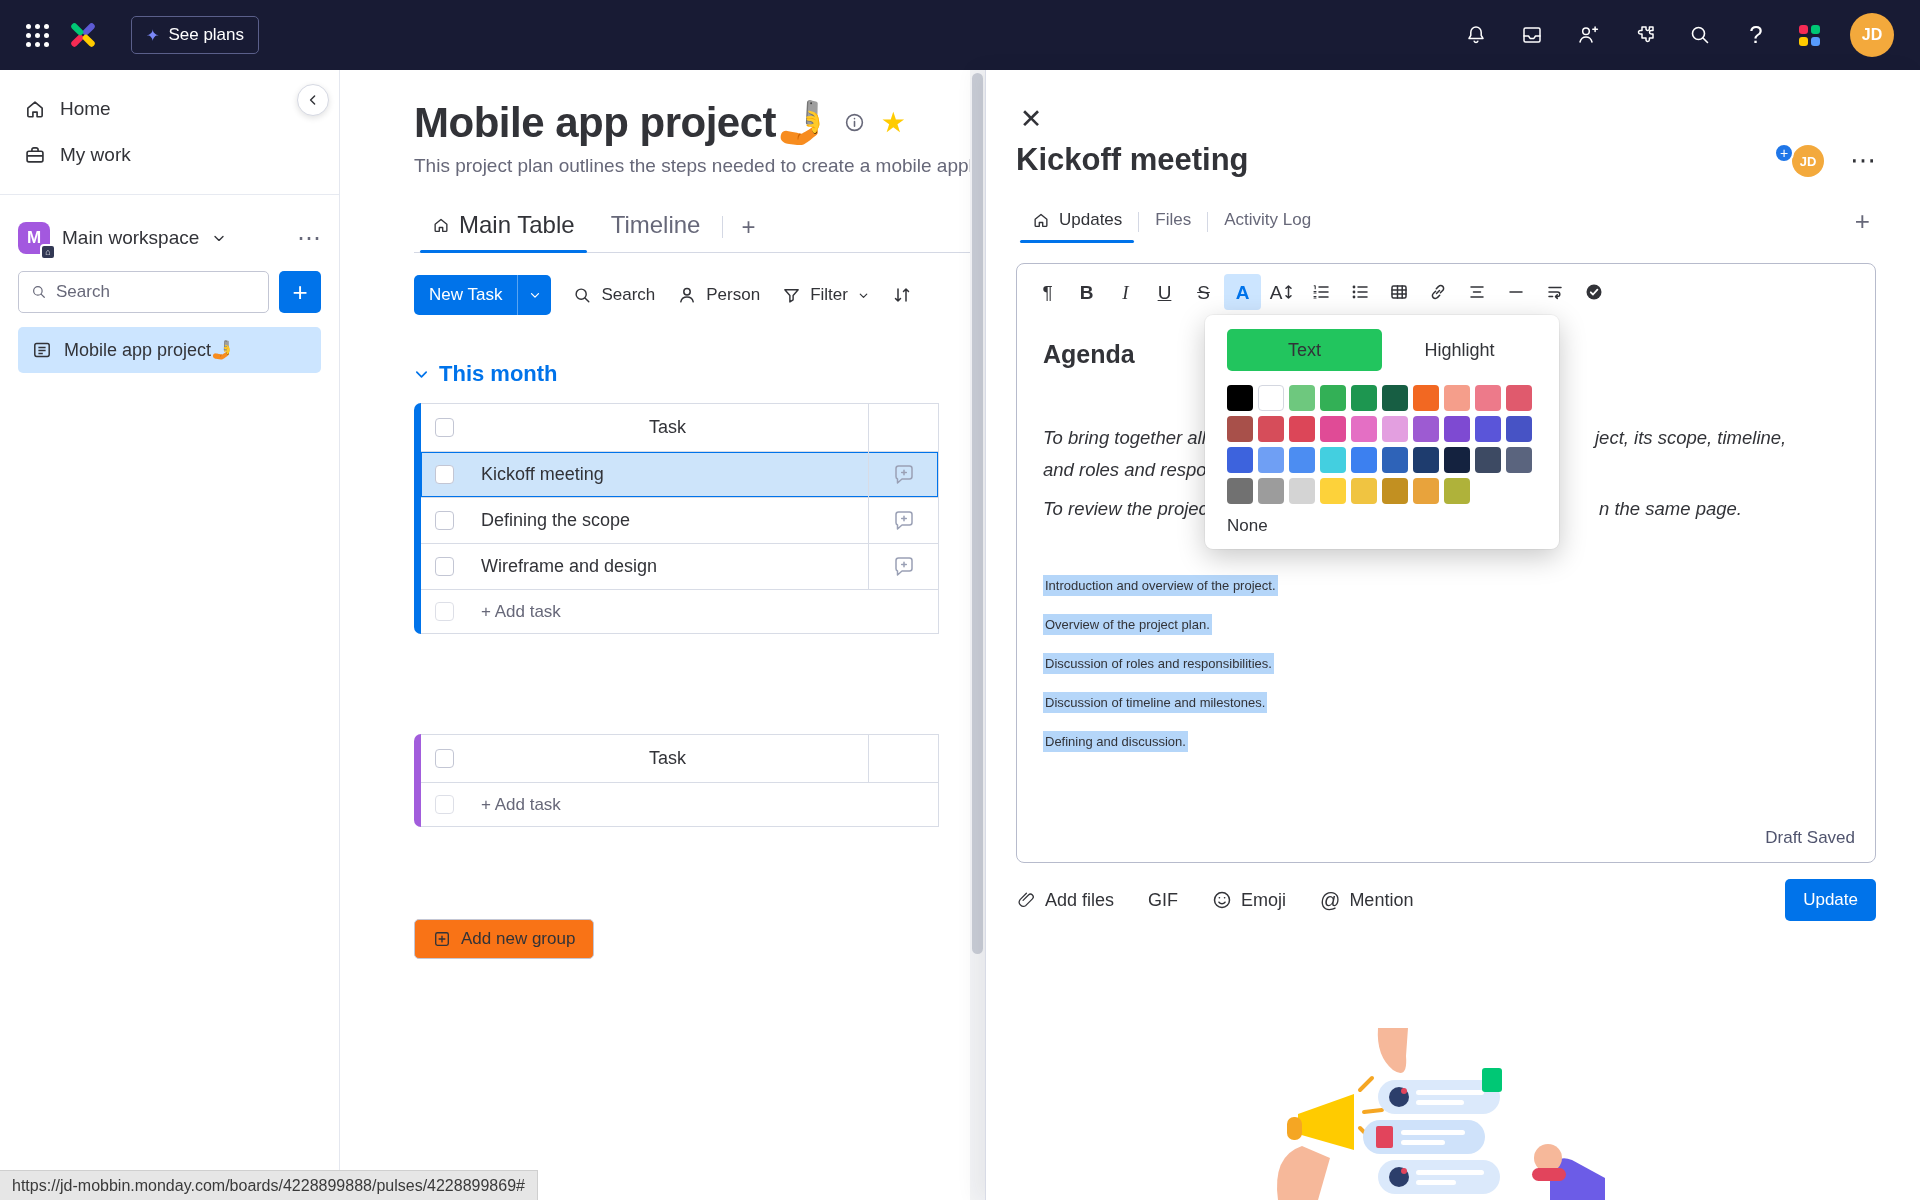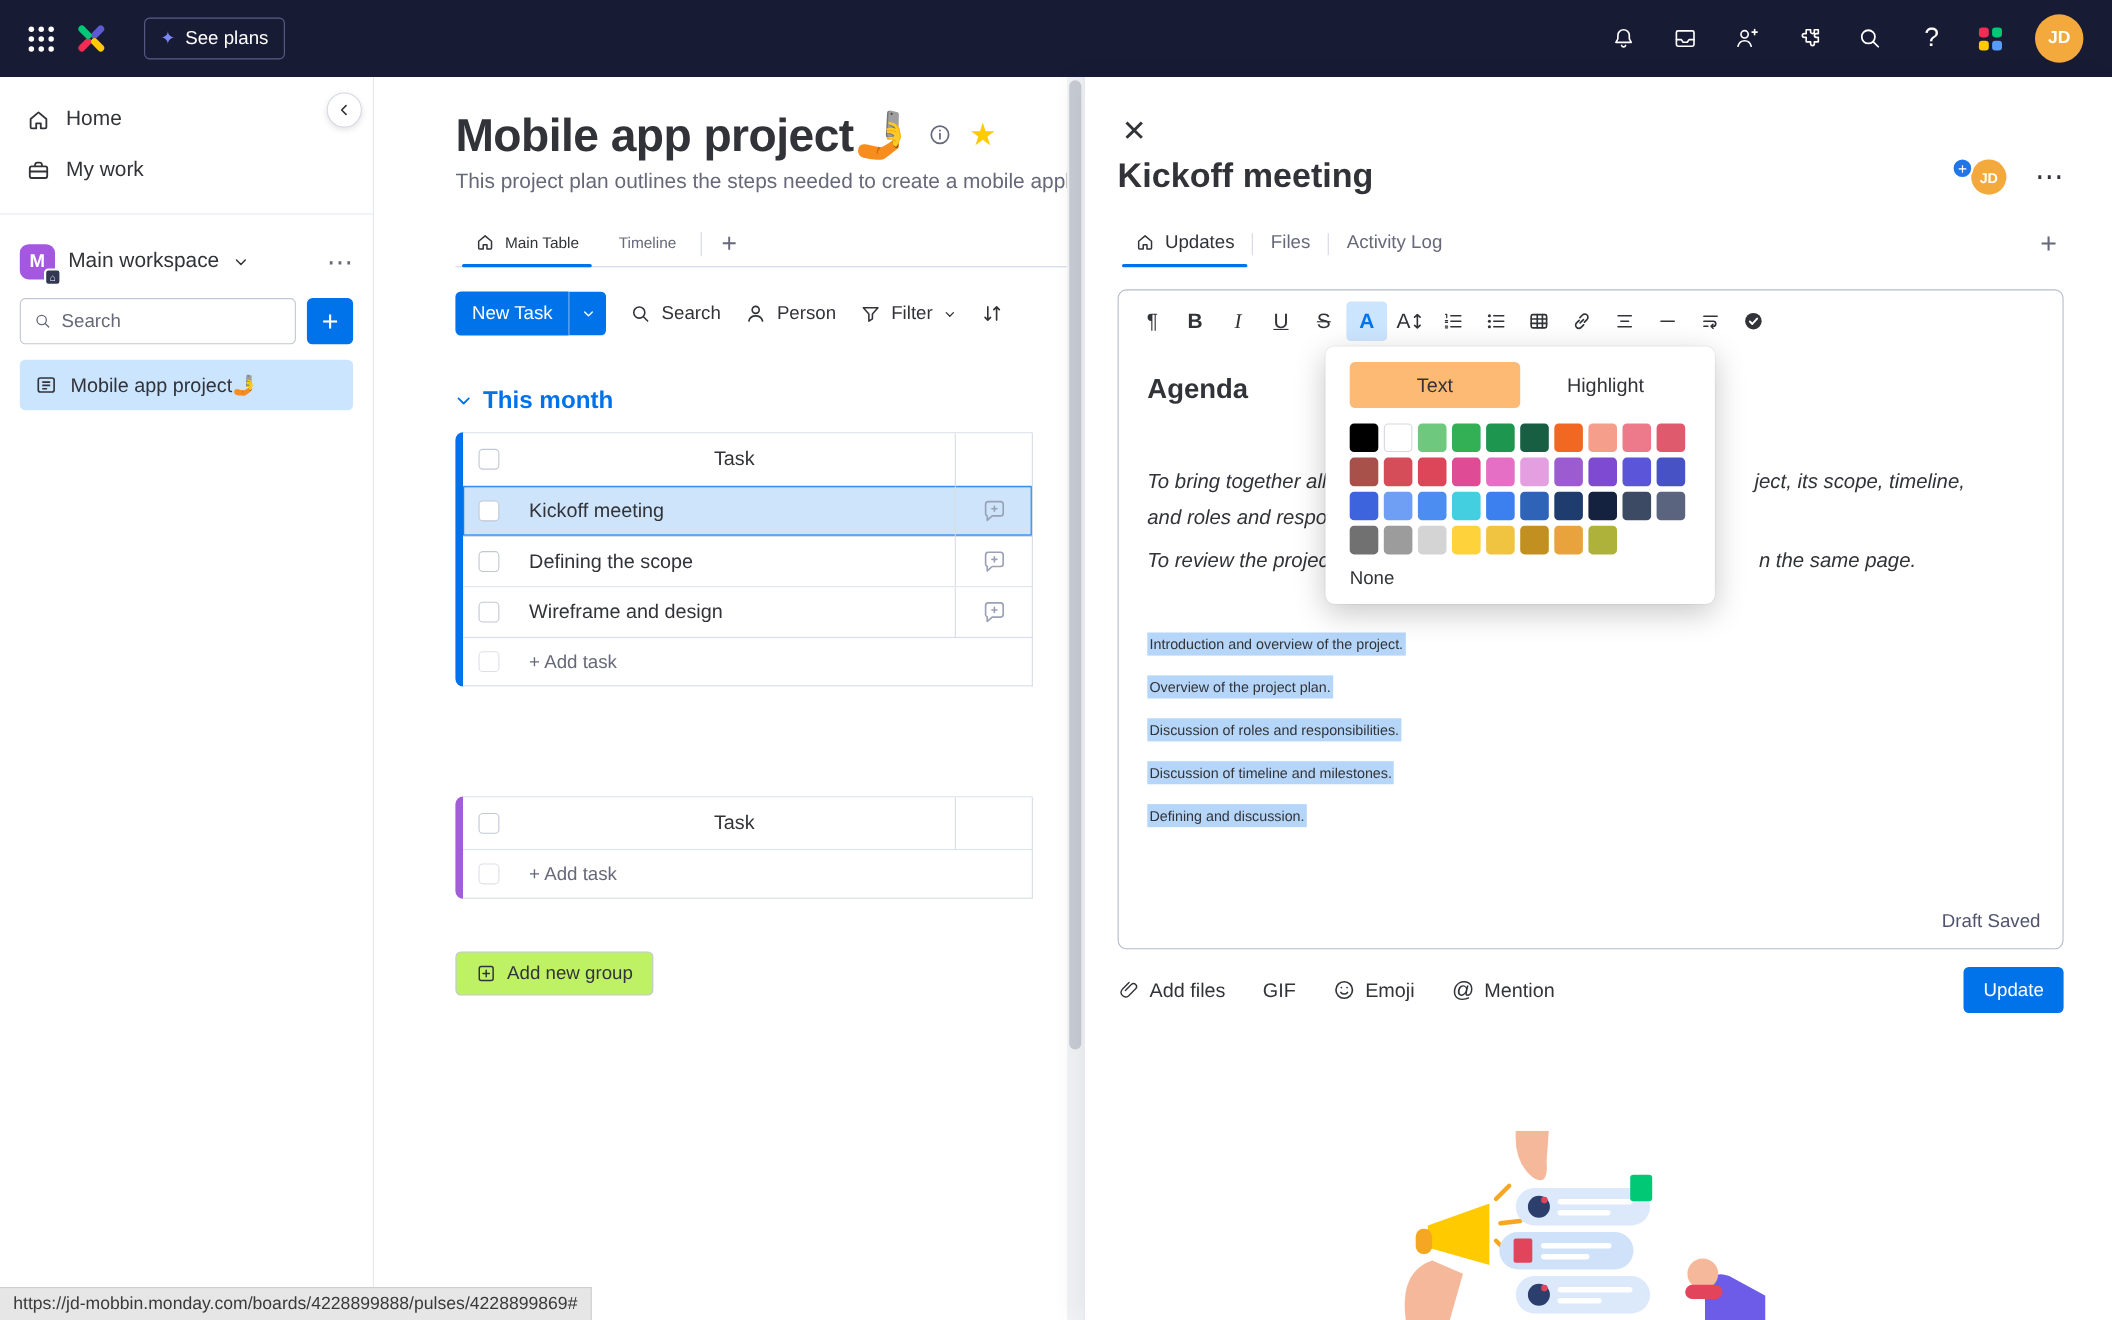"Main Table" .b-tab { font-size: 14px -> 24px }
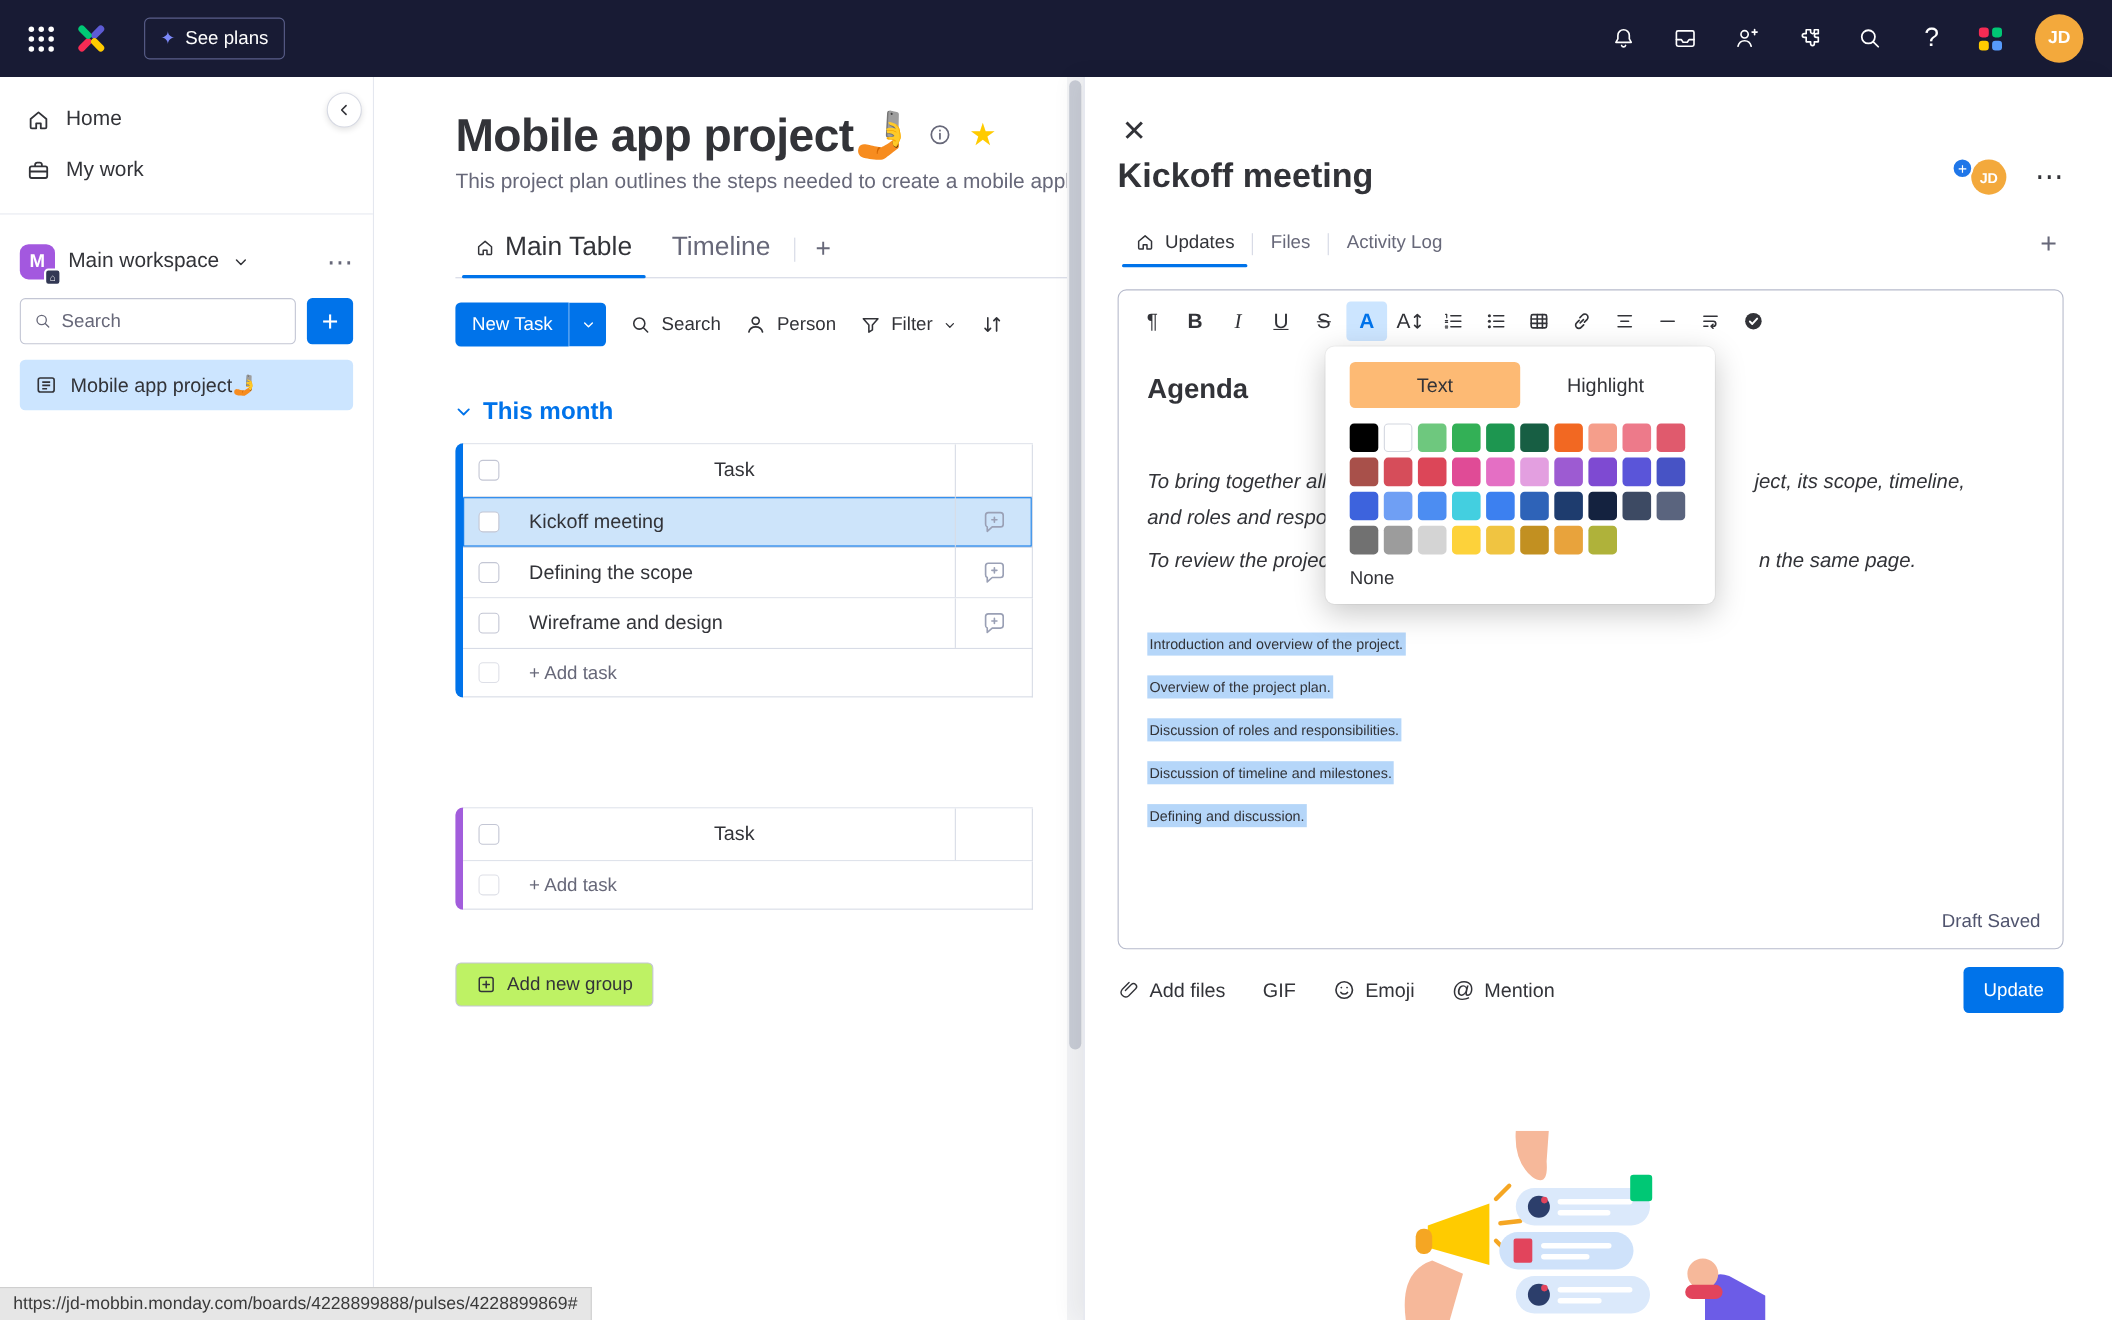"Text" .cp-tab.active { background: #fdba74 -> #22c55e }
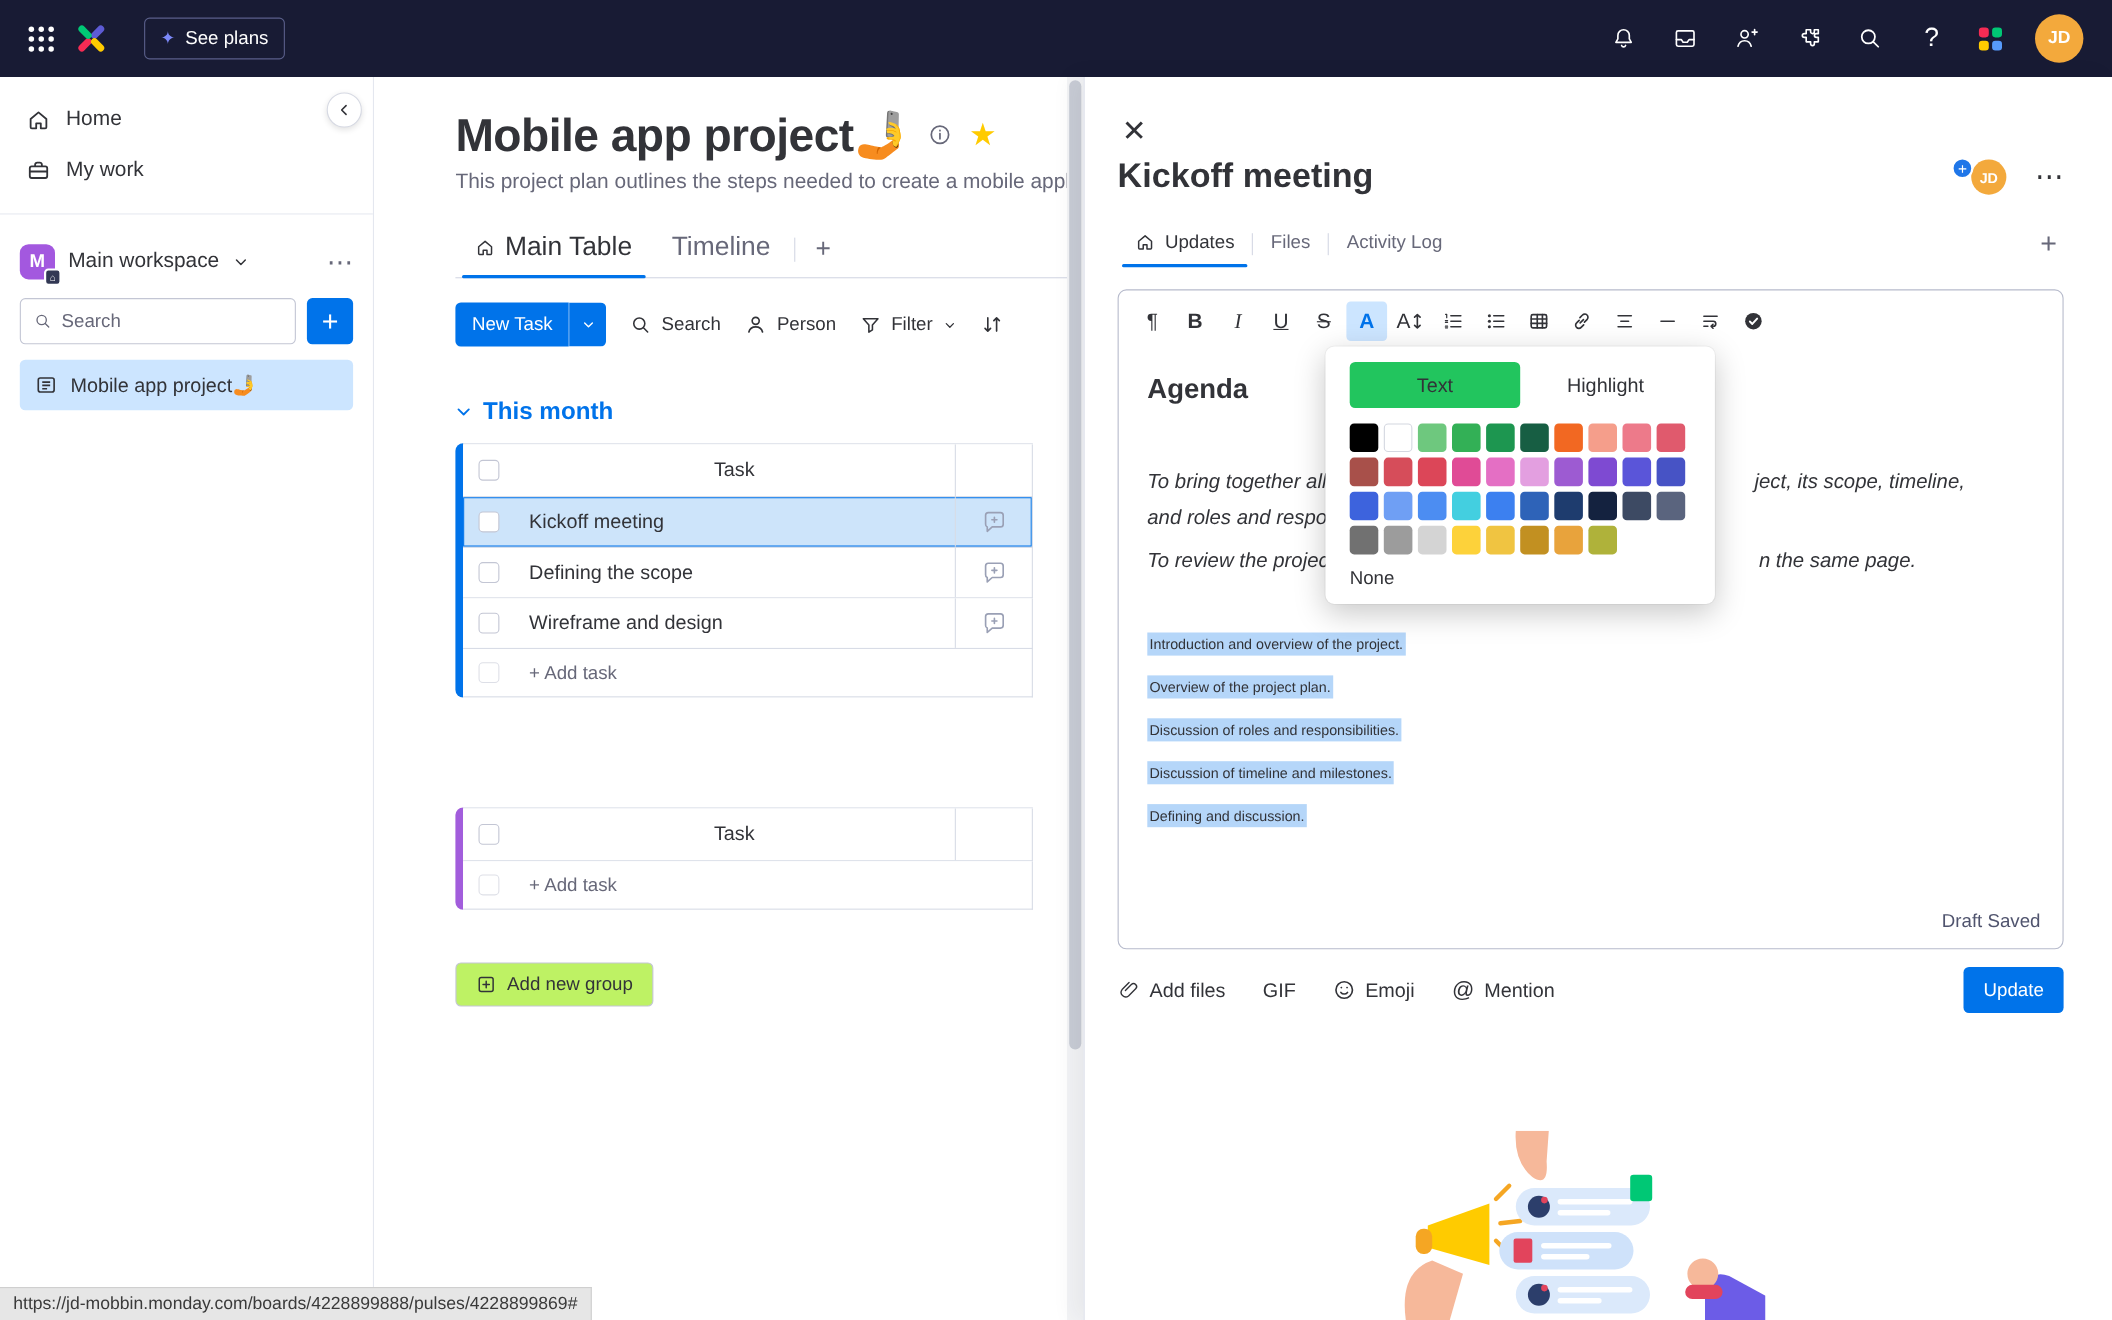"Add new group" .addgroup { background: #bef264 -> #f97316; margin-top: 48px -> 92px }
